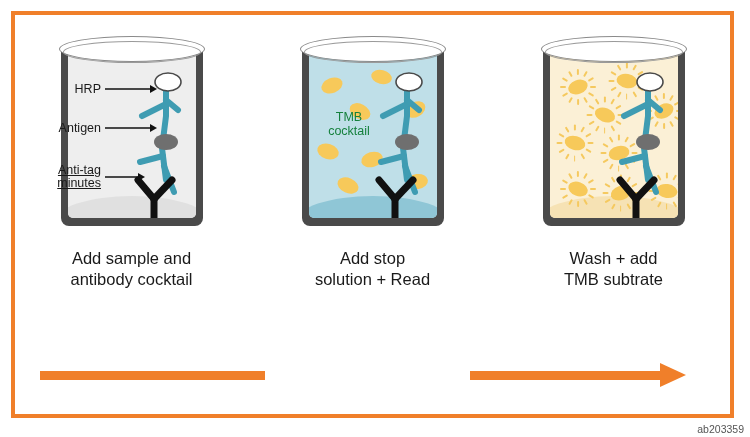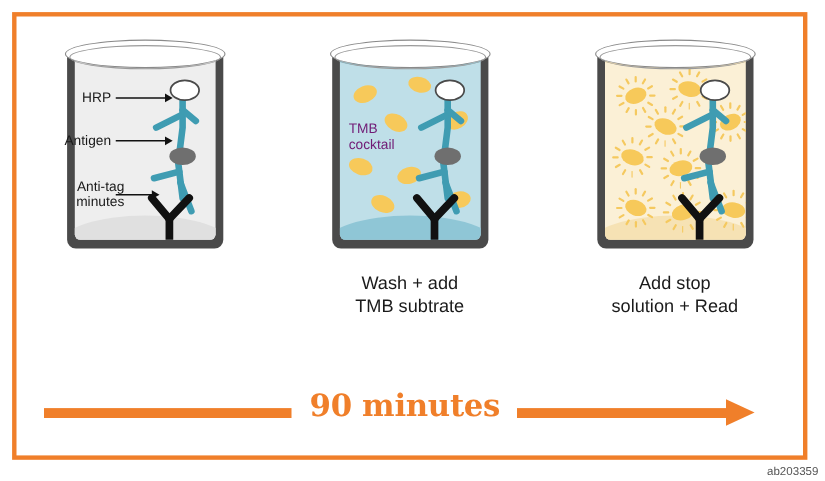"TMB" .tmb-lbl { color: #701a75 -> #15803d; text-align: left -> center }
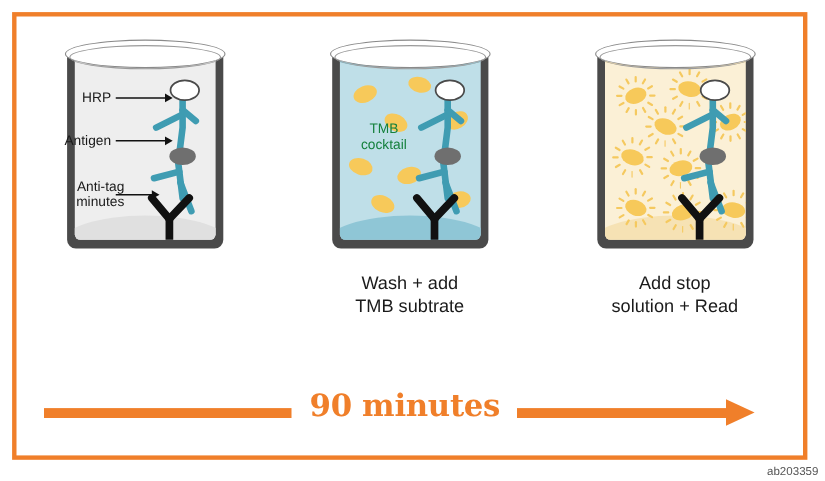"Anti-tag" div.lbl { left: 12px -> 0px; text-decoration: none -> underline }
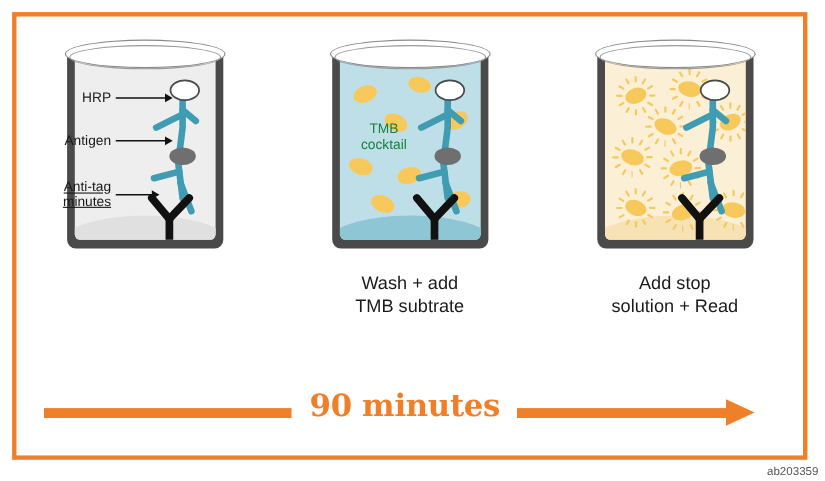"Add sample and" div { html: none -> <div>Add sample and</div> }
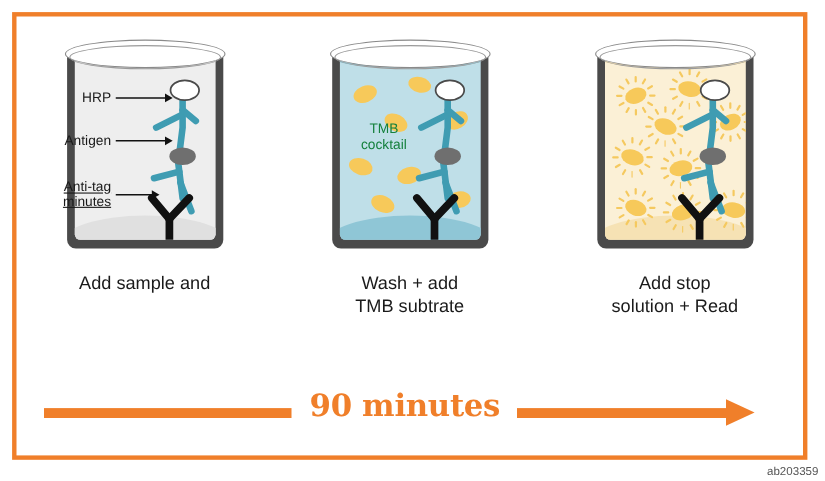"Wash + add" div.caption { order: before "Add stop" -> after "Add stop" }
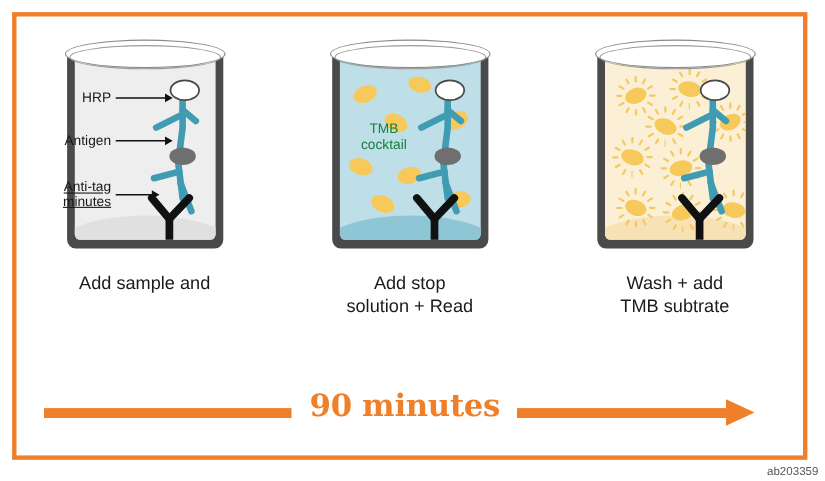"antibody cocktail" div { html: none -> <div>antibody cocktail</div> }
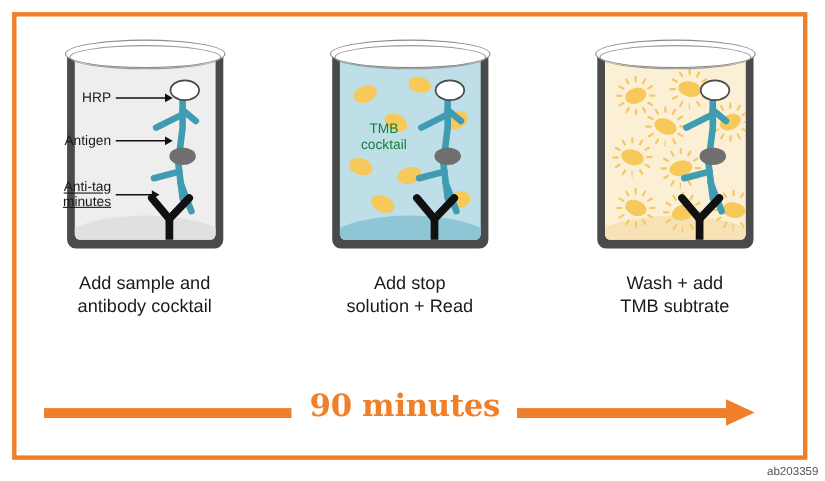"90 minutes" div { html: <div>90 minutes</div> -> none }
